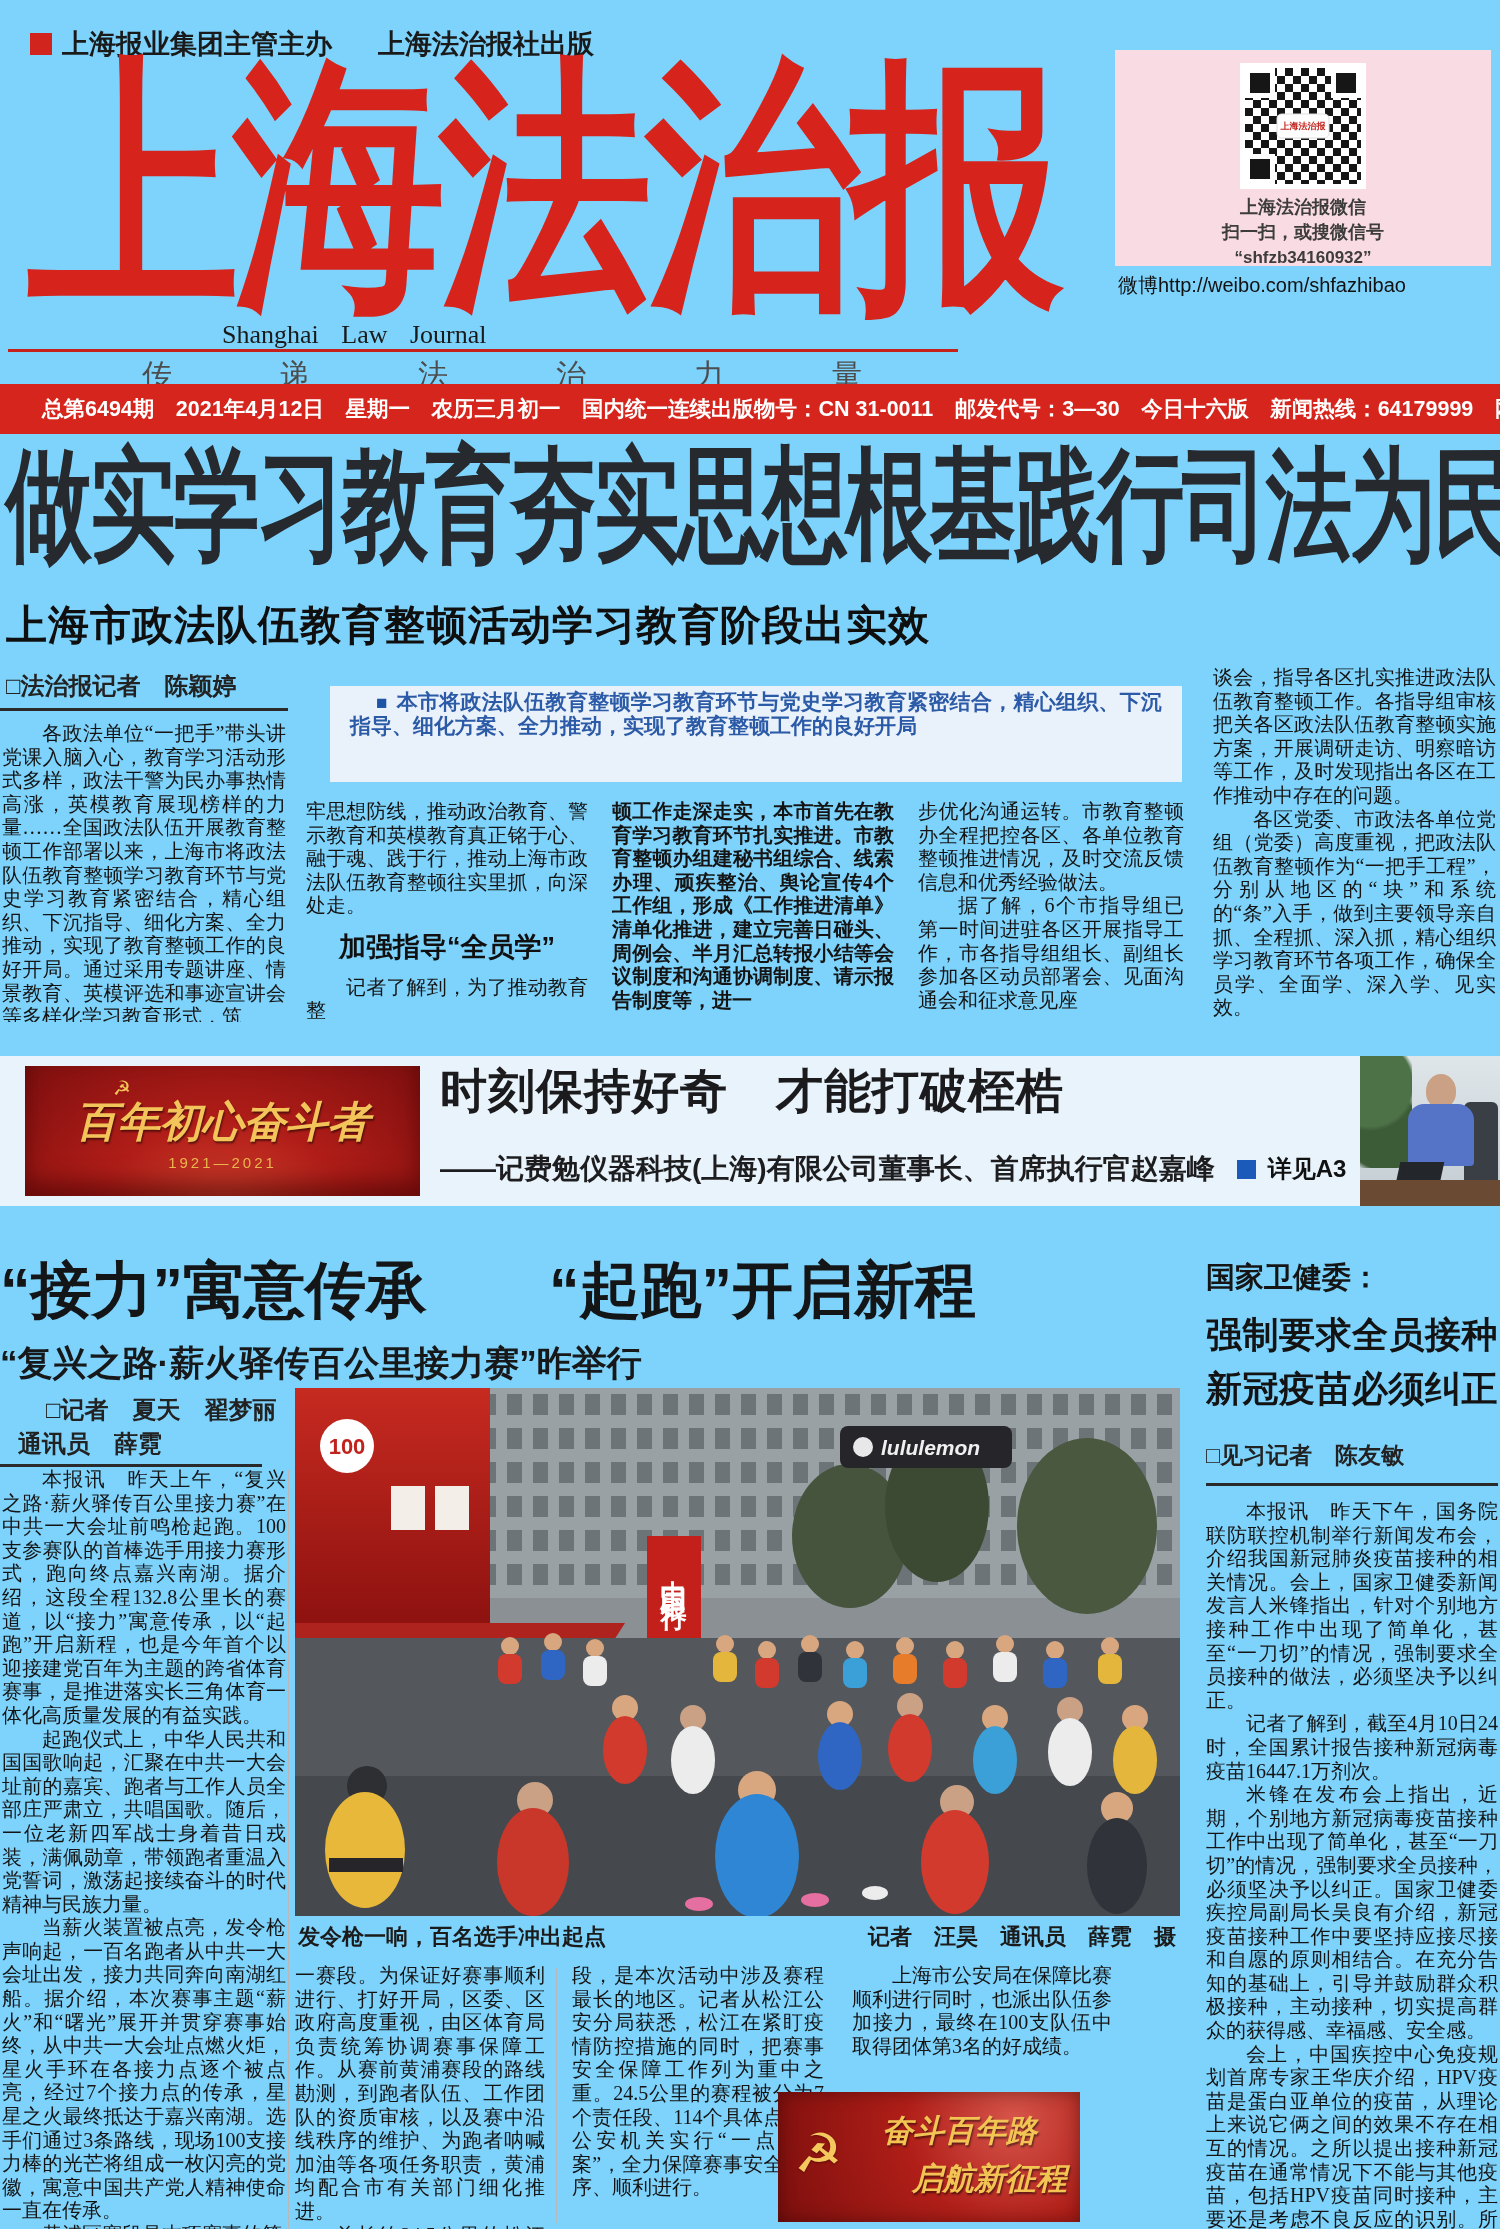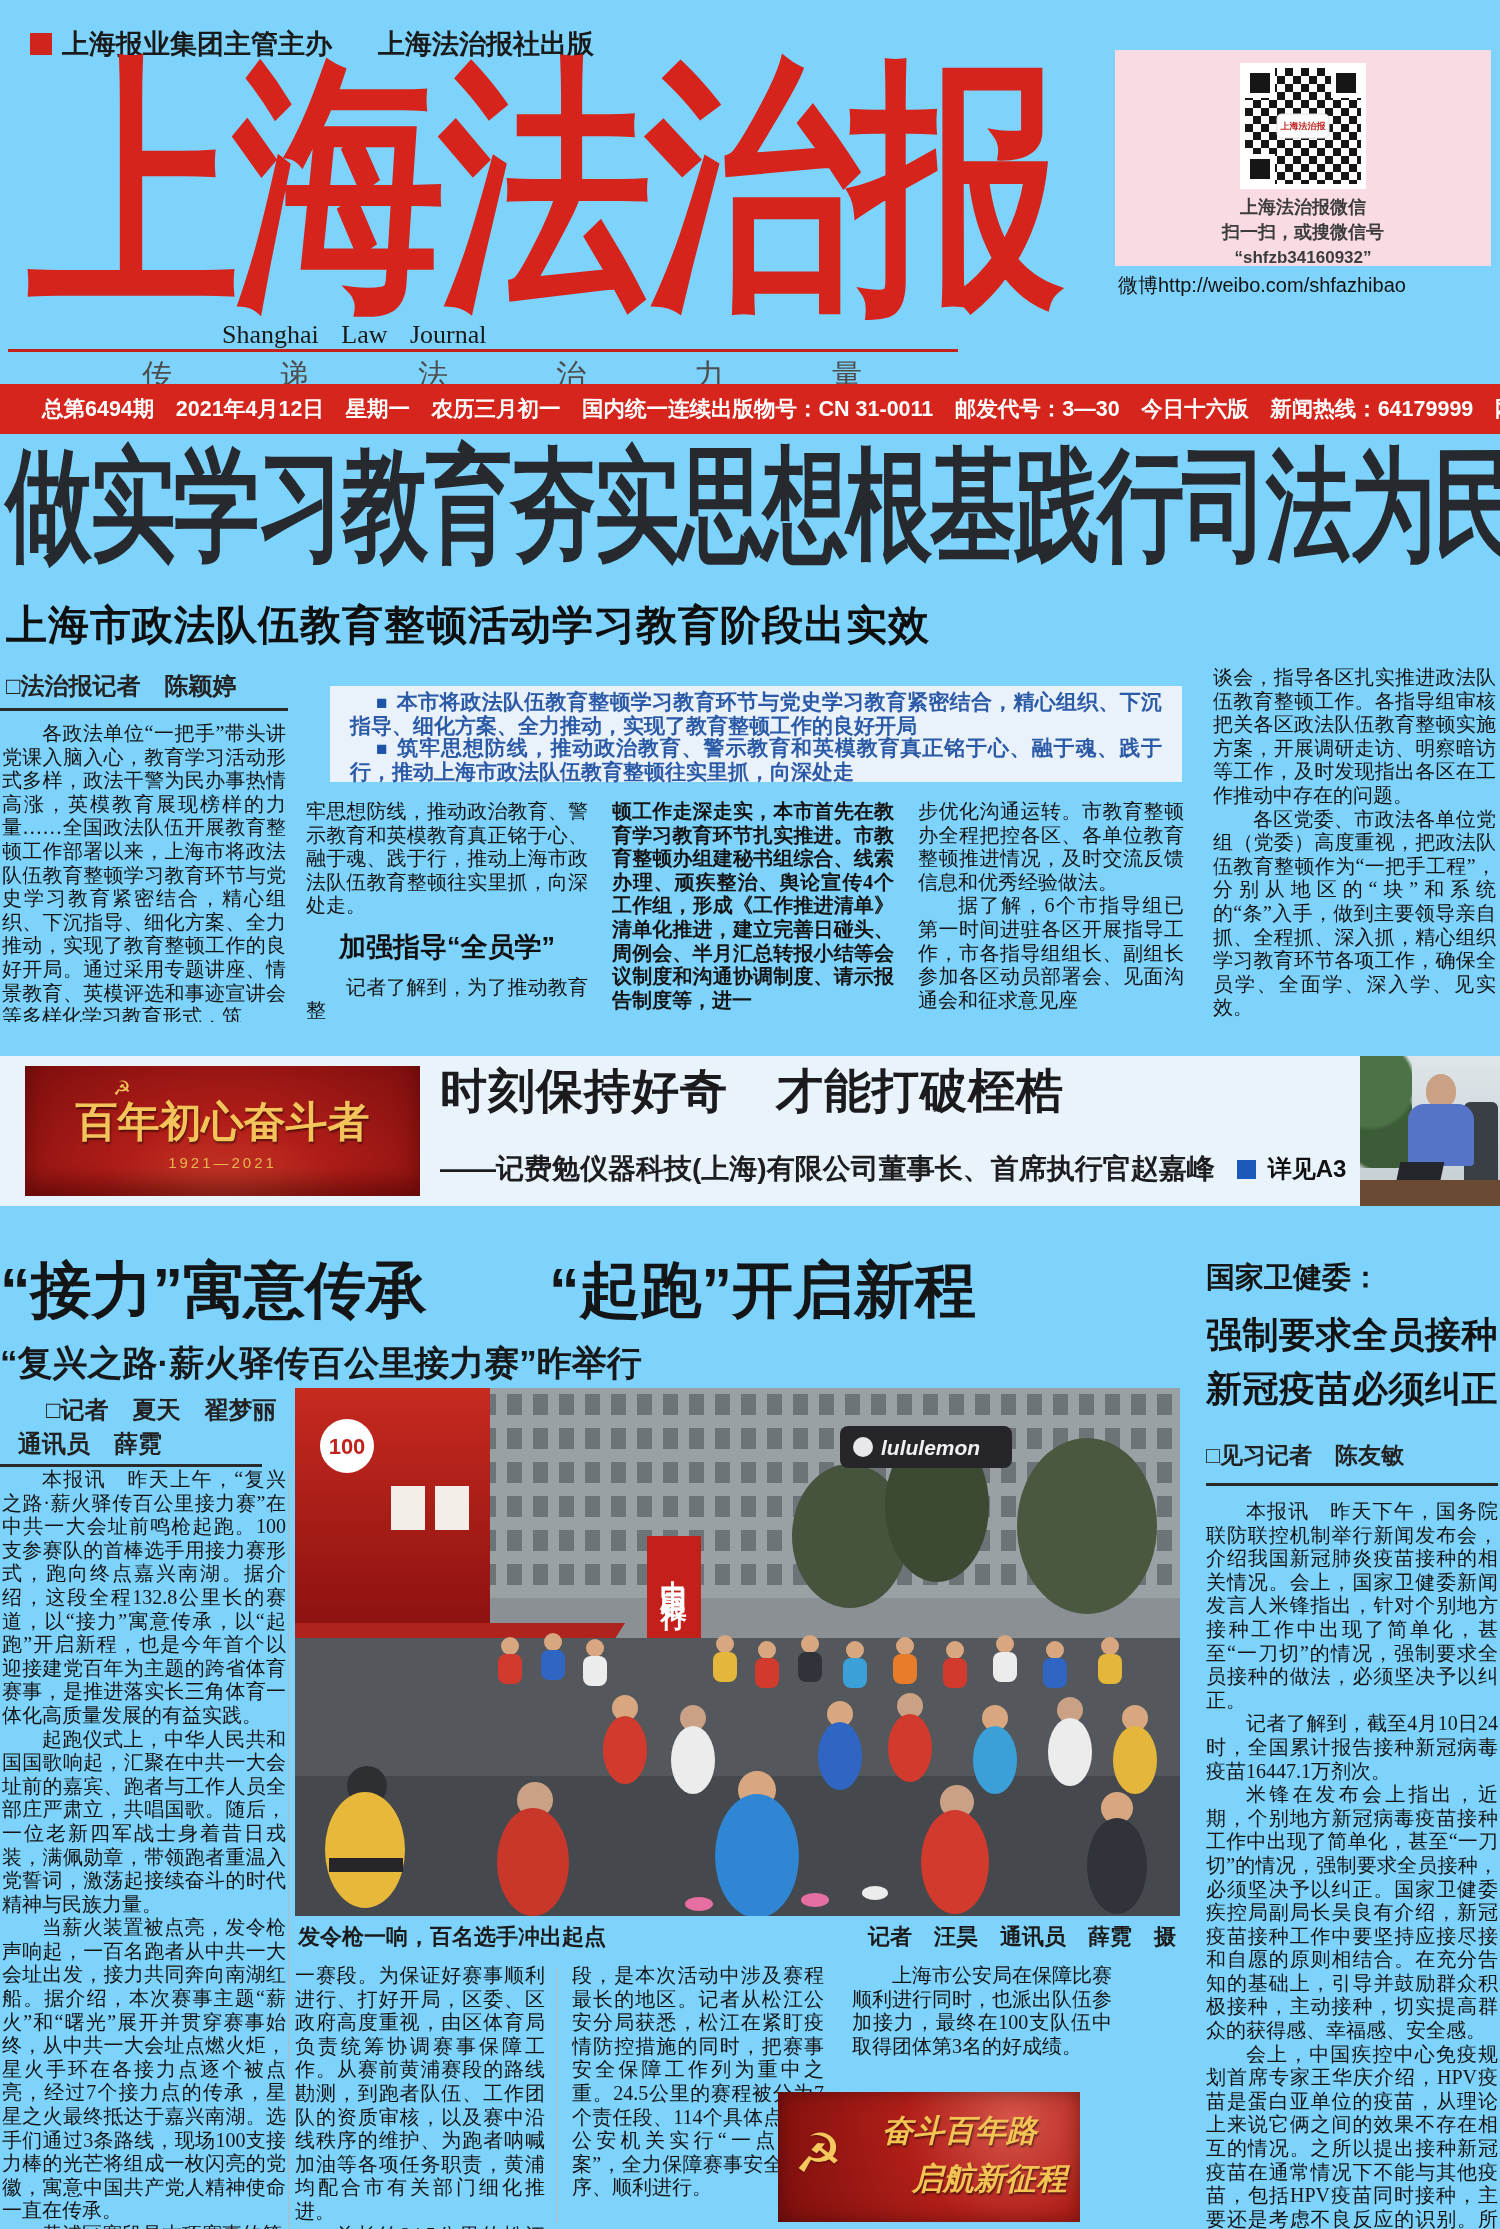"■ 筑牢思想防线，推动政治教育、警示教育和英模教育真正铭于心、融于魂、践于行，推动上海市政法队伍教育整顿往实里抓，向深处走" p { html: <p><span>■</span><span>筑牢思想防线，推动政治教育、警示教育和英模教育真正铭于心、融于魂、践于行，推动上海市政法队伍教育整顿往实里抓，向深处走</span></p> -> none }
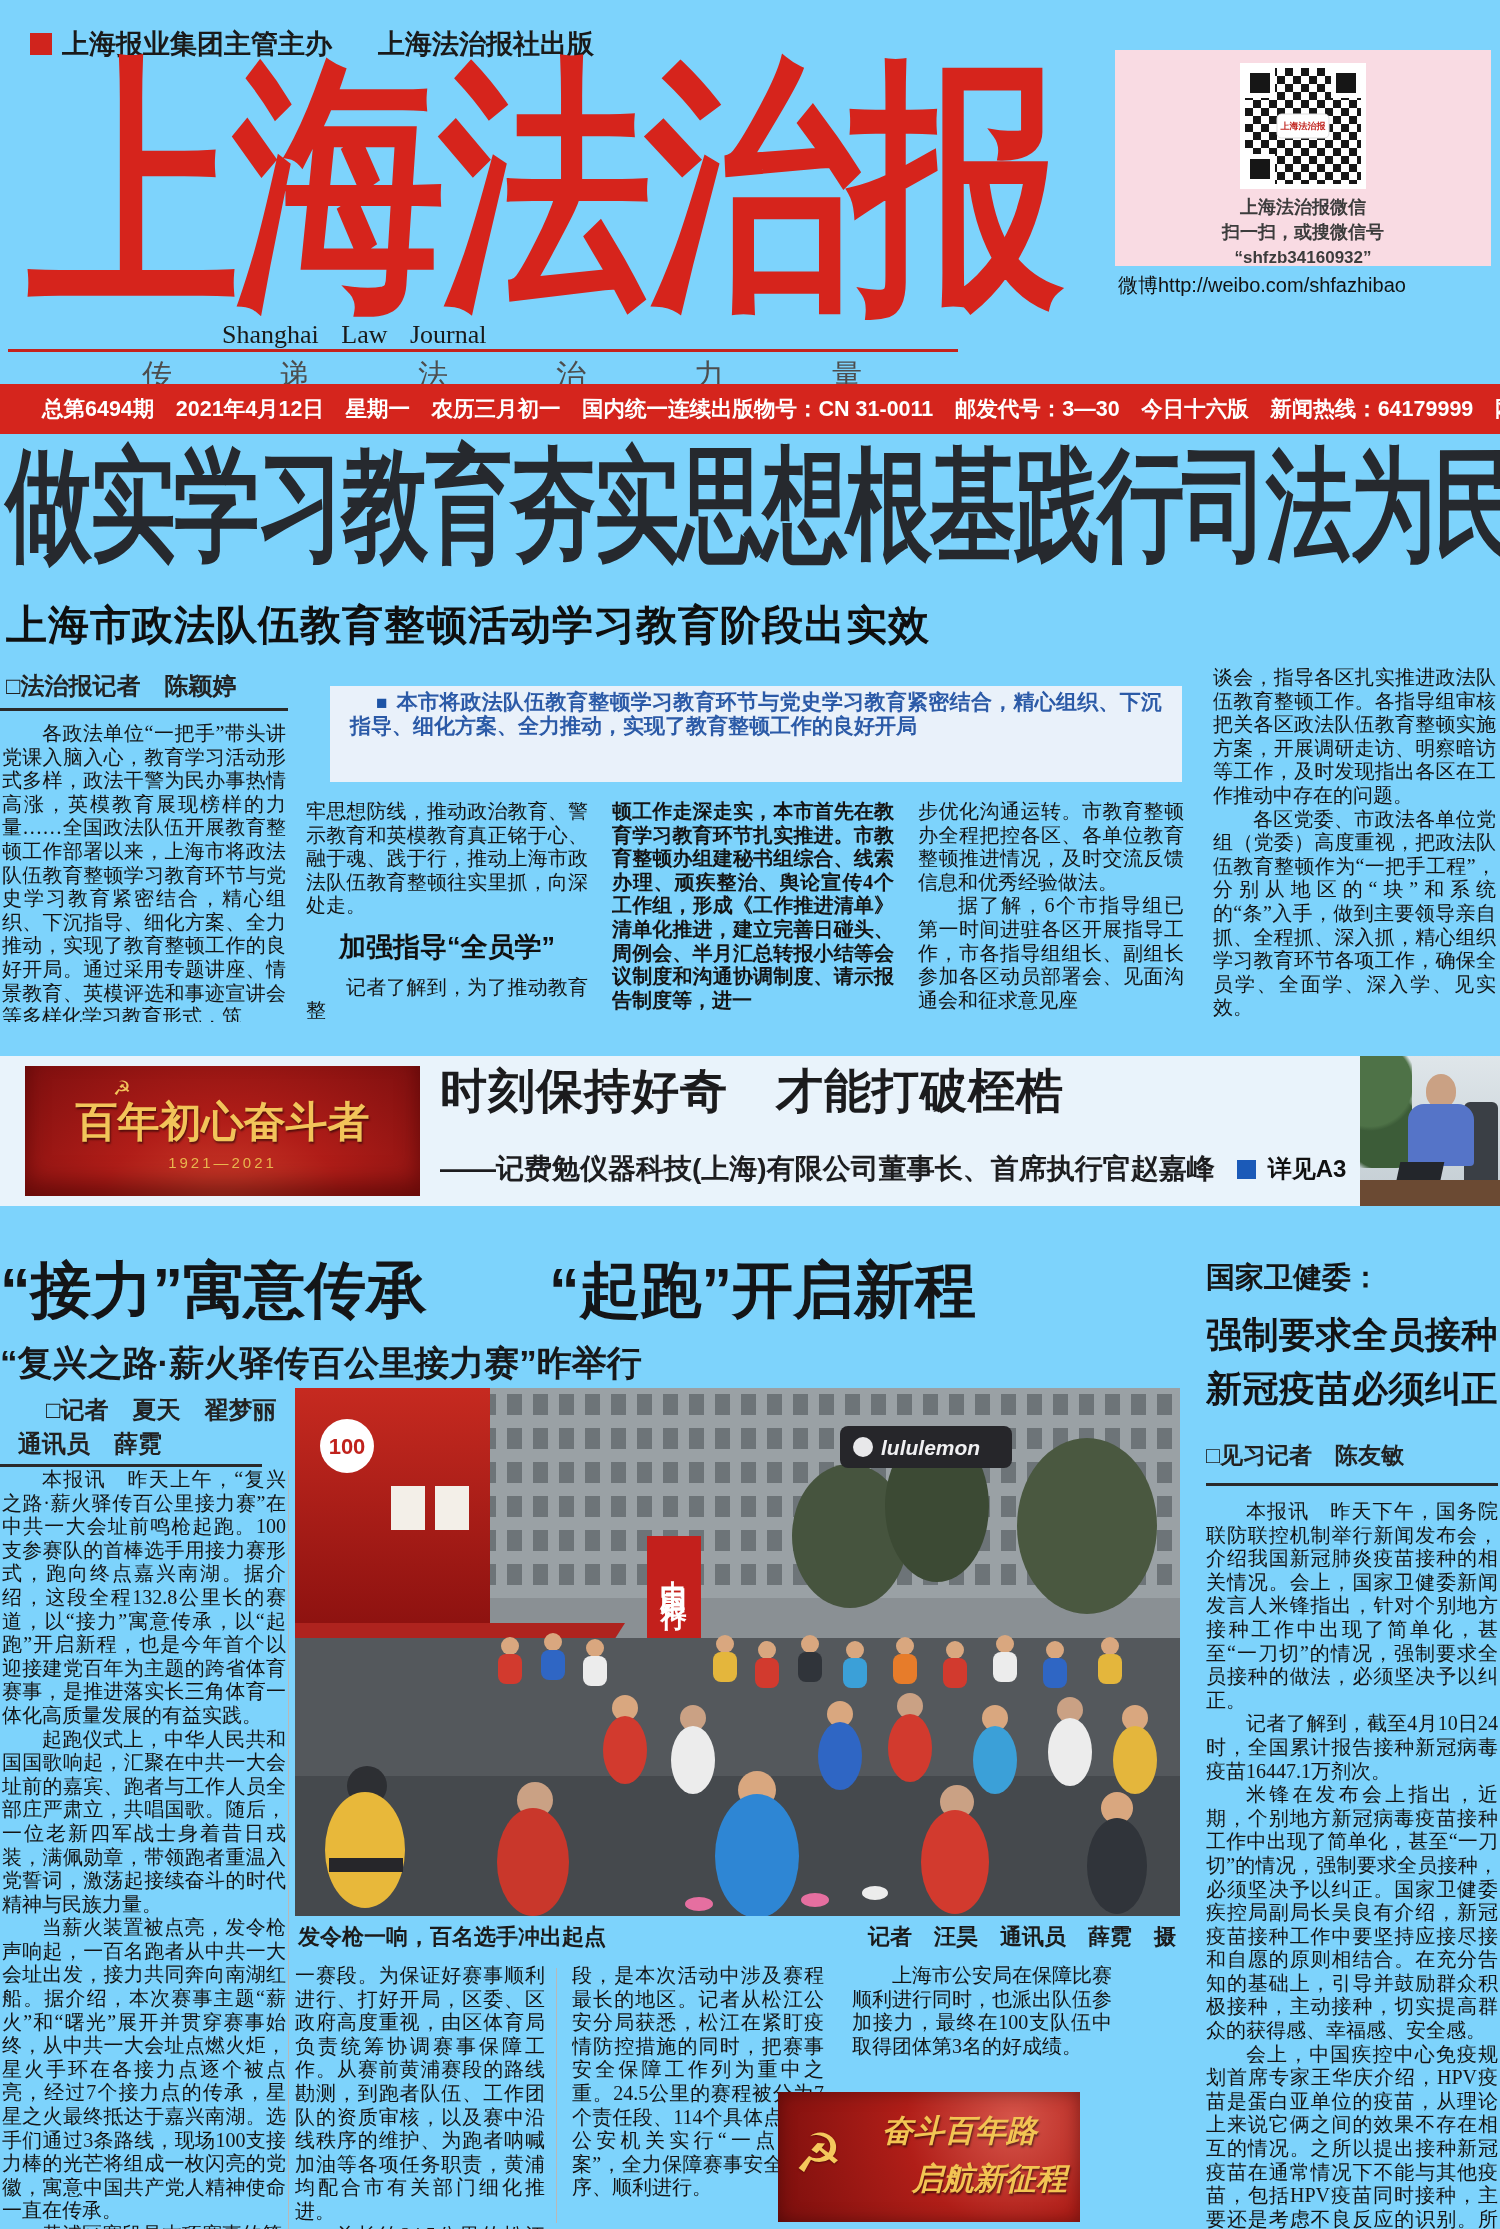"百年初心奋斗者" .badge-title { font-style: none -> italic }
